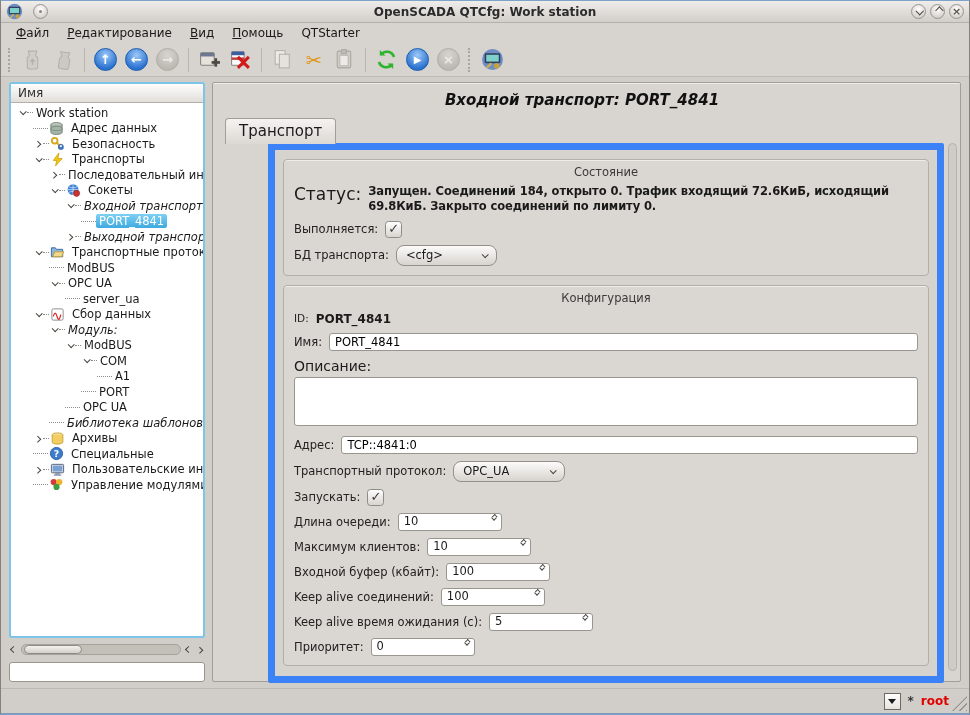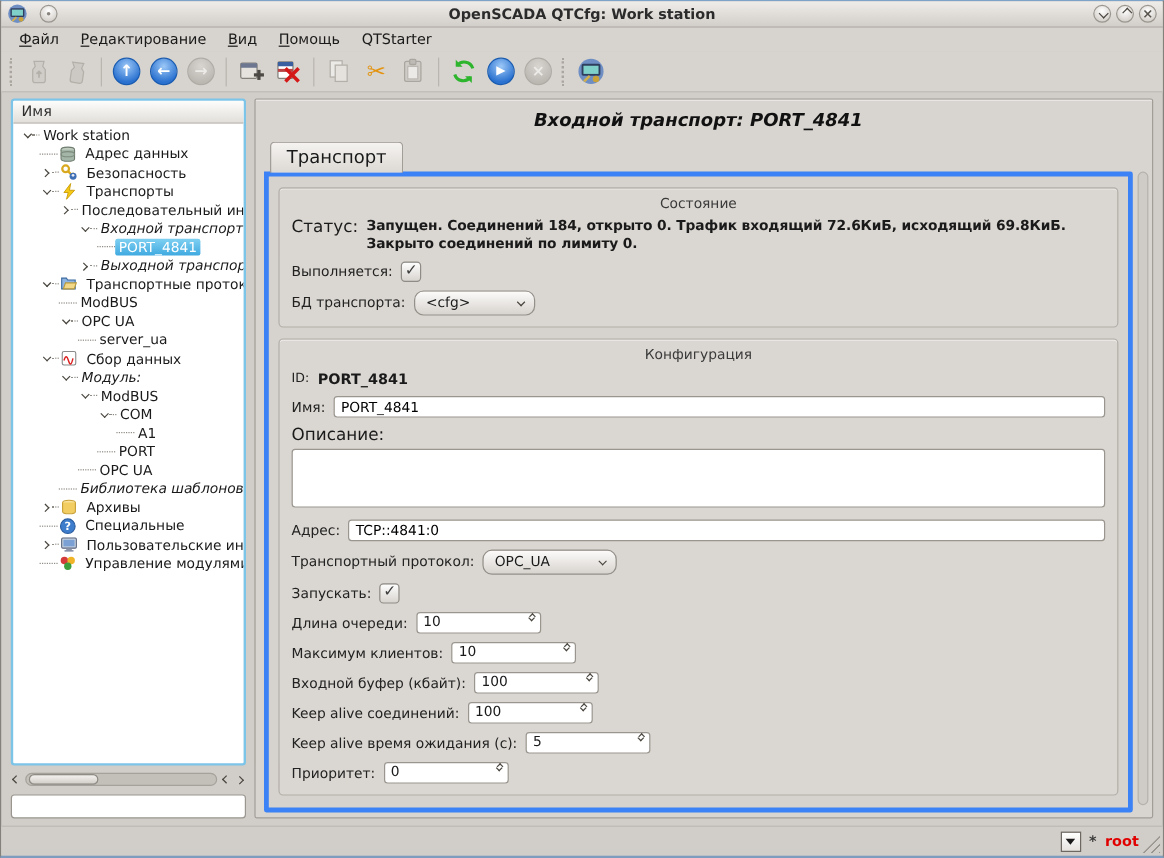"Состояние" .tabpane { border: 4px solid #3b82f6 -> 7px solid #3b82f6; margin-left: none -> 48px }
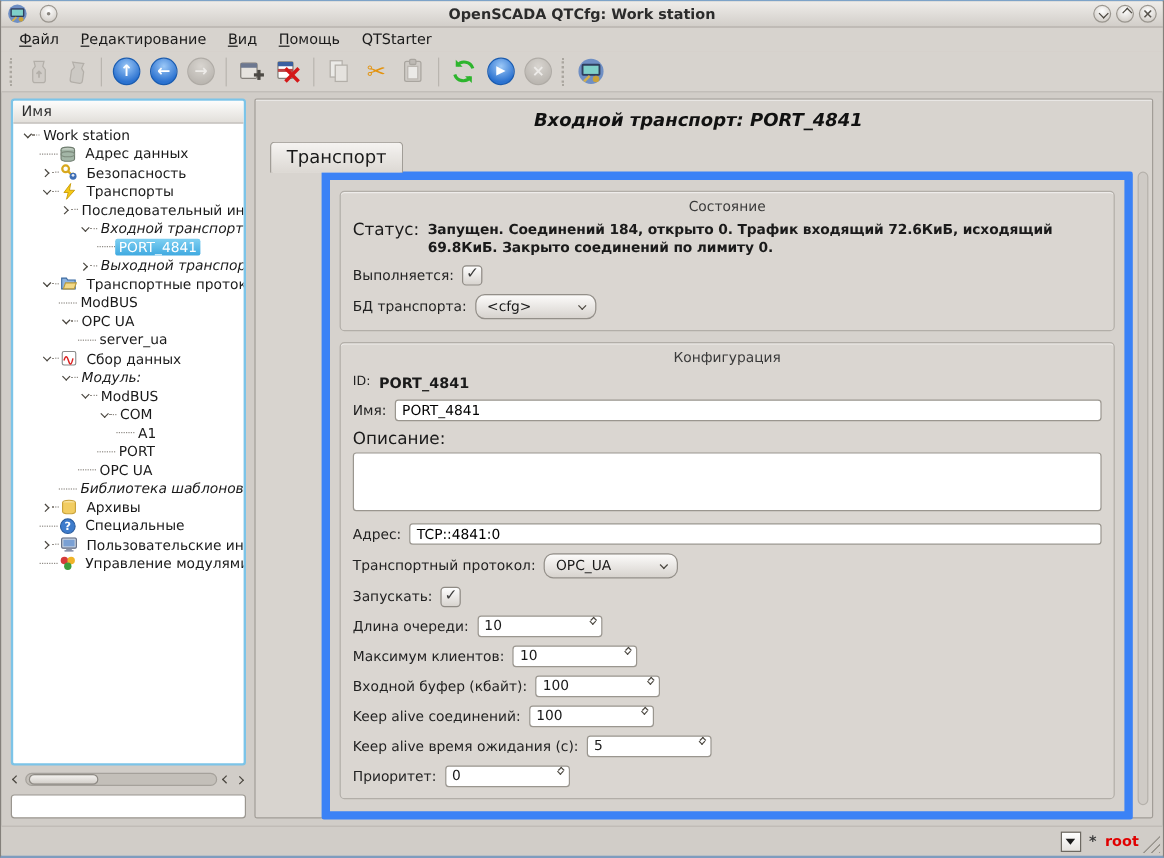"Сокеты" div.tree-row { html: none -> <div> <span></span> <span> <span></span> </span> <span></span> <span><svg> <circle></circle> <path></path> <circle></circle> </svg></span> <span>Сокеты</span> </div> }
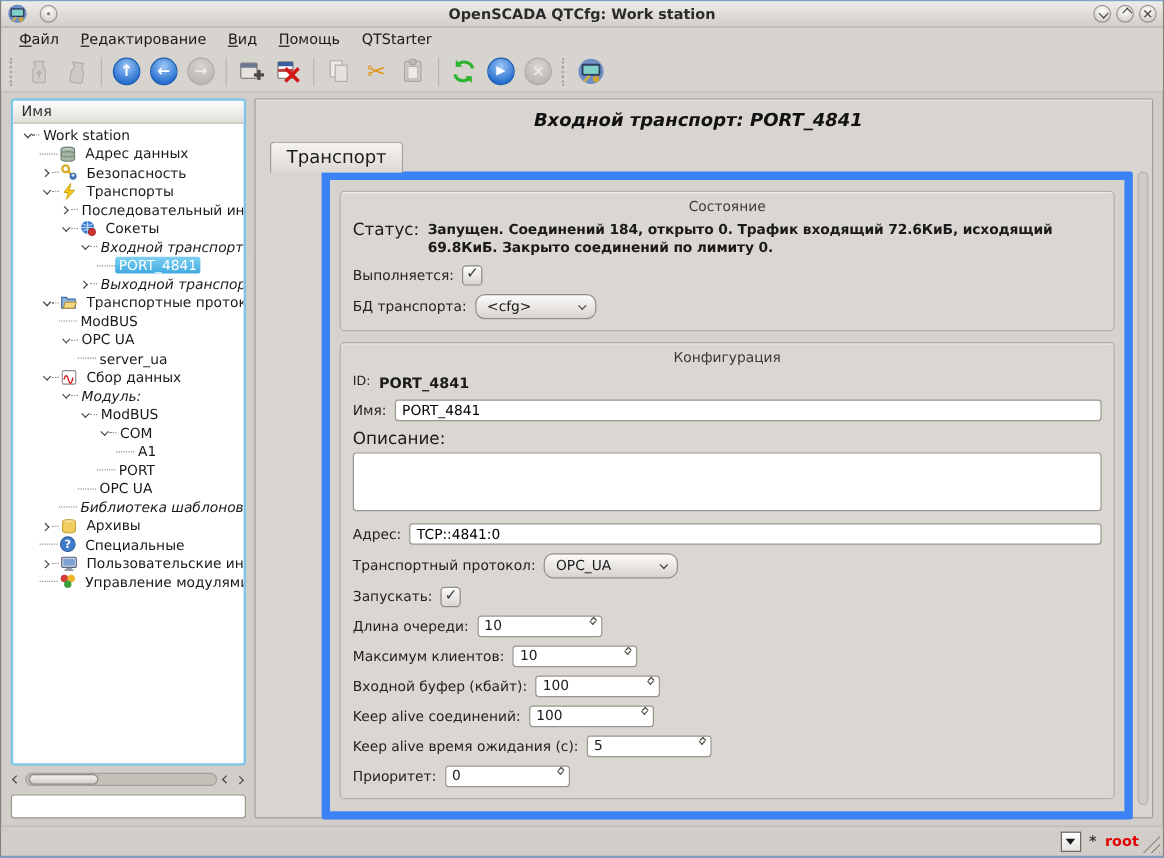"Статус:" .statusrow > label { font-size: 14px -> 17px }
